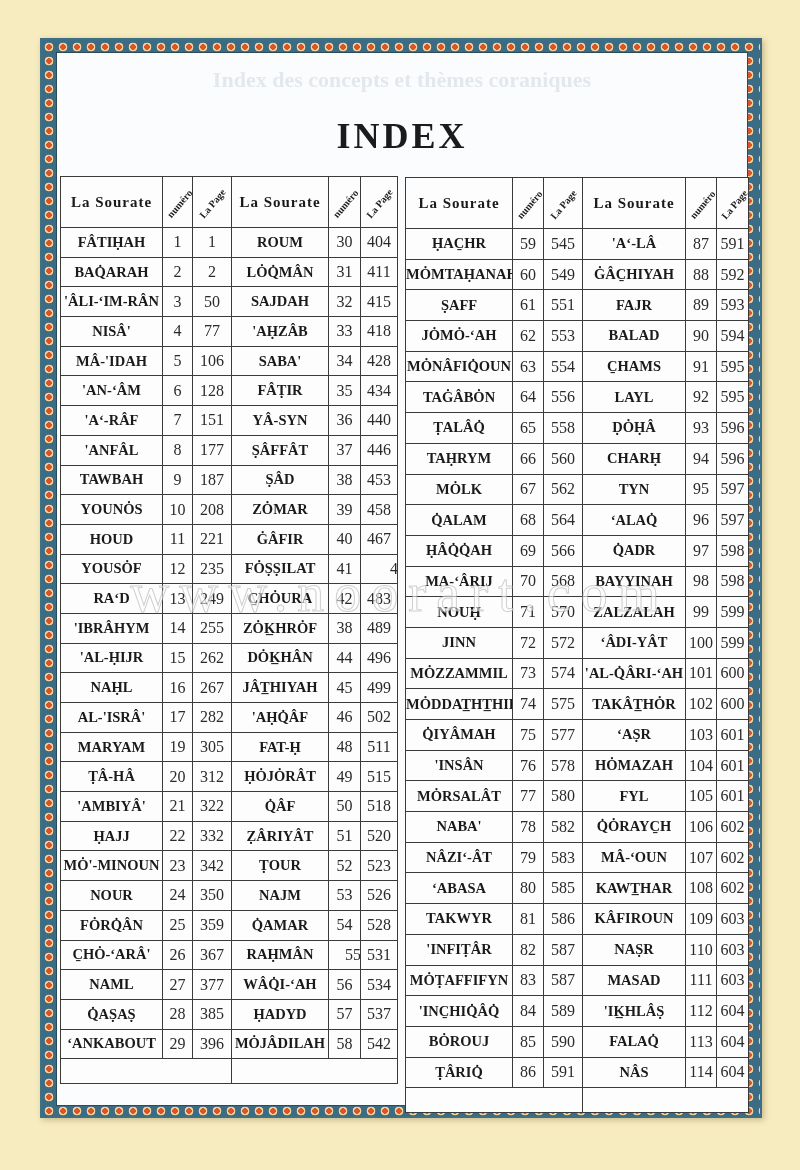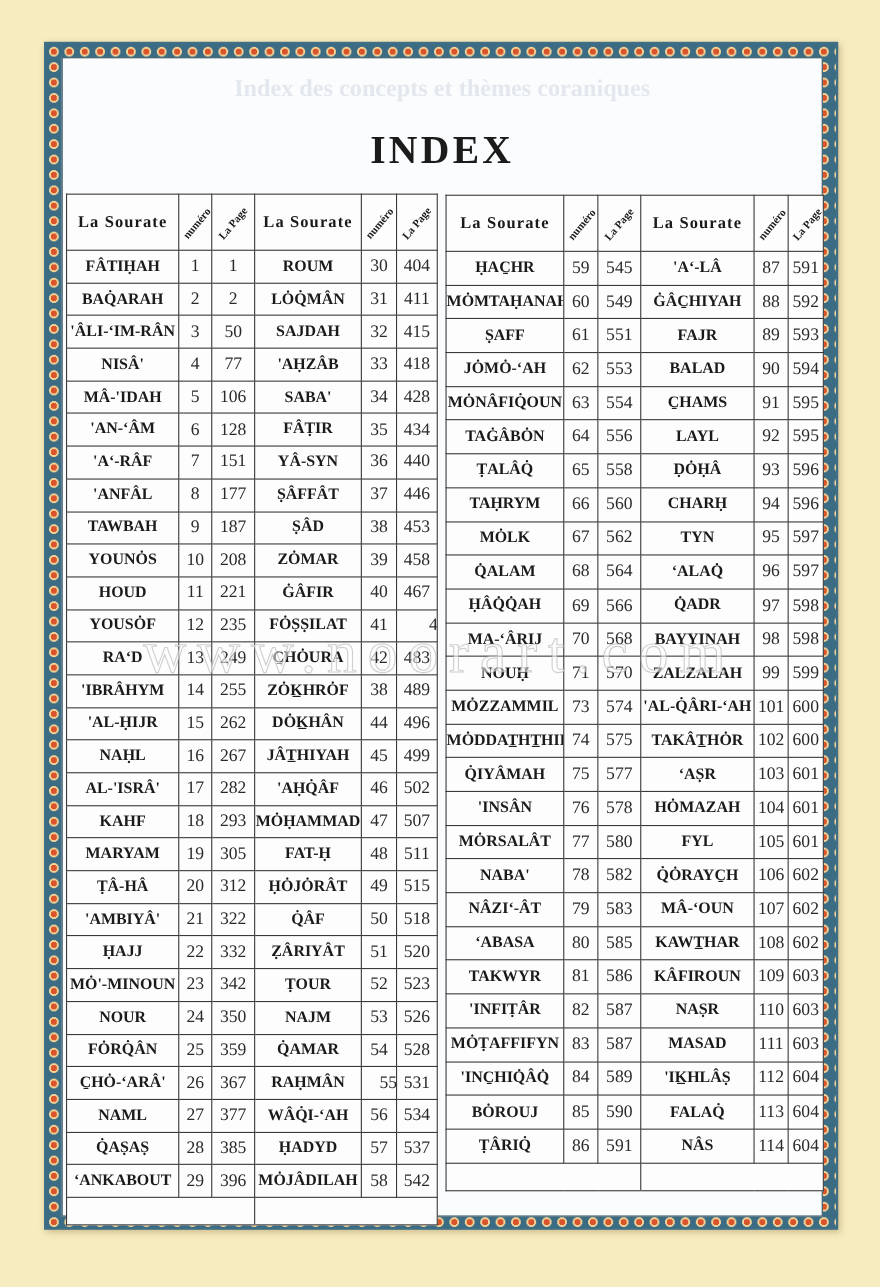"JINN" tr { html: none -> <tr> <td>JINN</td> <td>72</td> <td>572</td> <td>‘ÂDI-YÂT</td> <td>100</td> <td>599</td> </tr> }
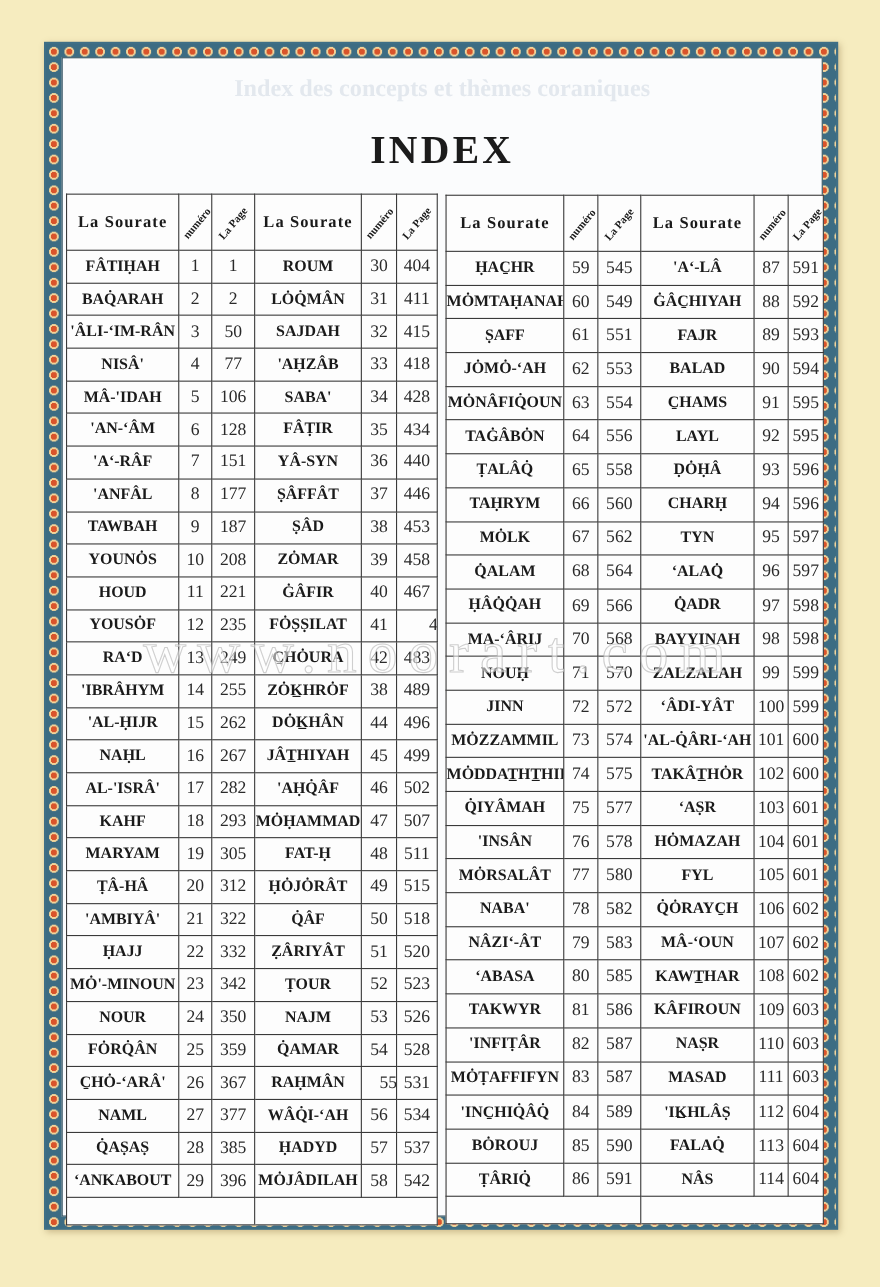"KAHF" tr { html: <tr> <td>KAHF</td> <td>18</td> <td>293</td> <td>MȮḤAMMAD</td> <td>47</td> <td>507</td> </tr> -> none }
